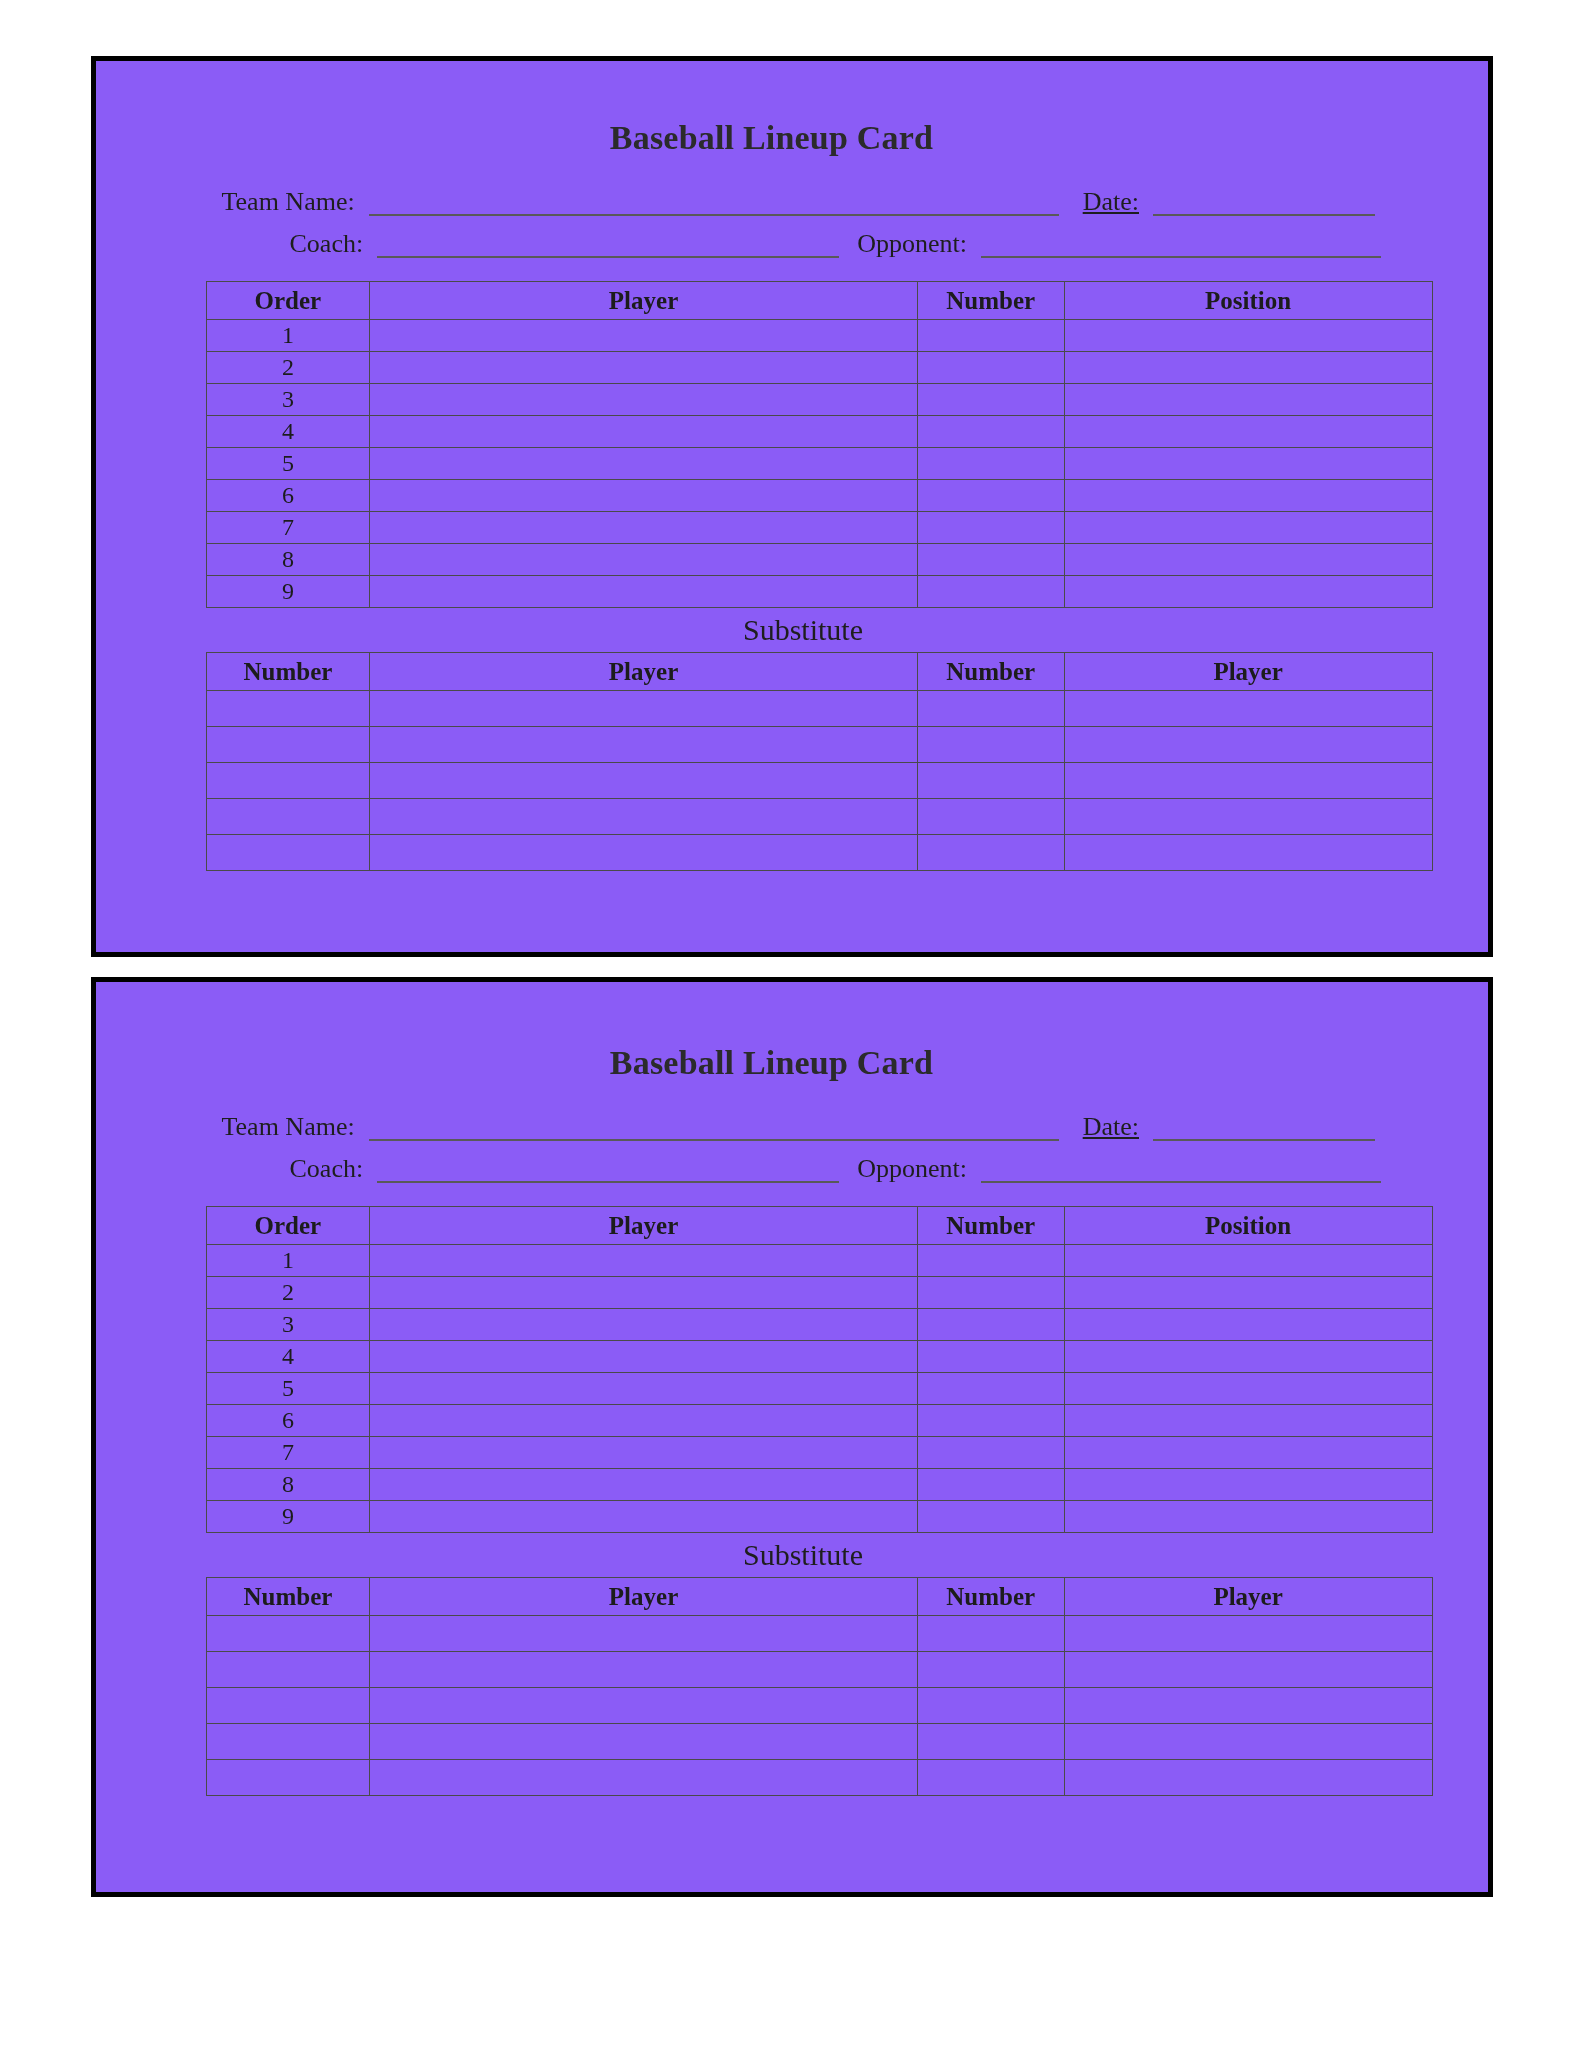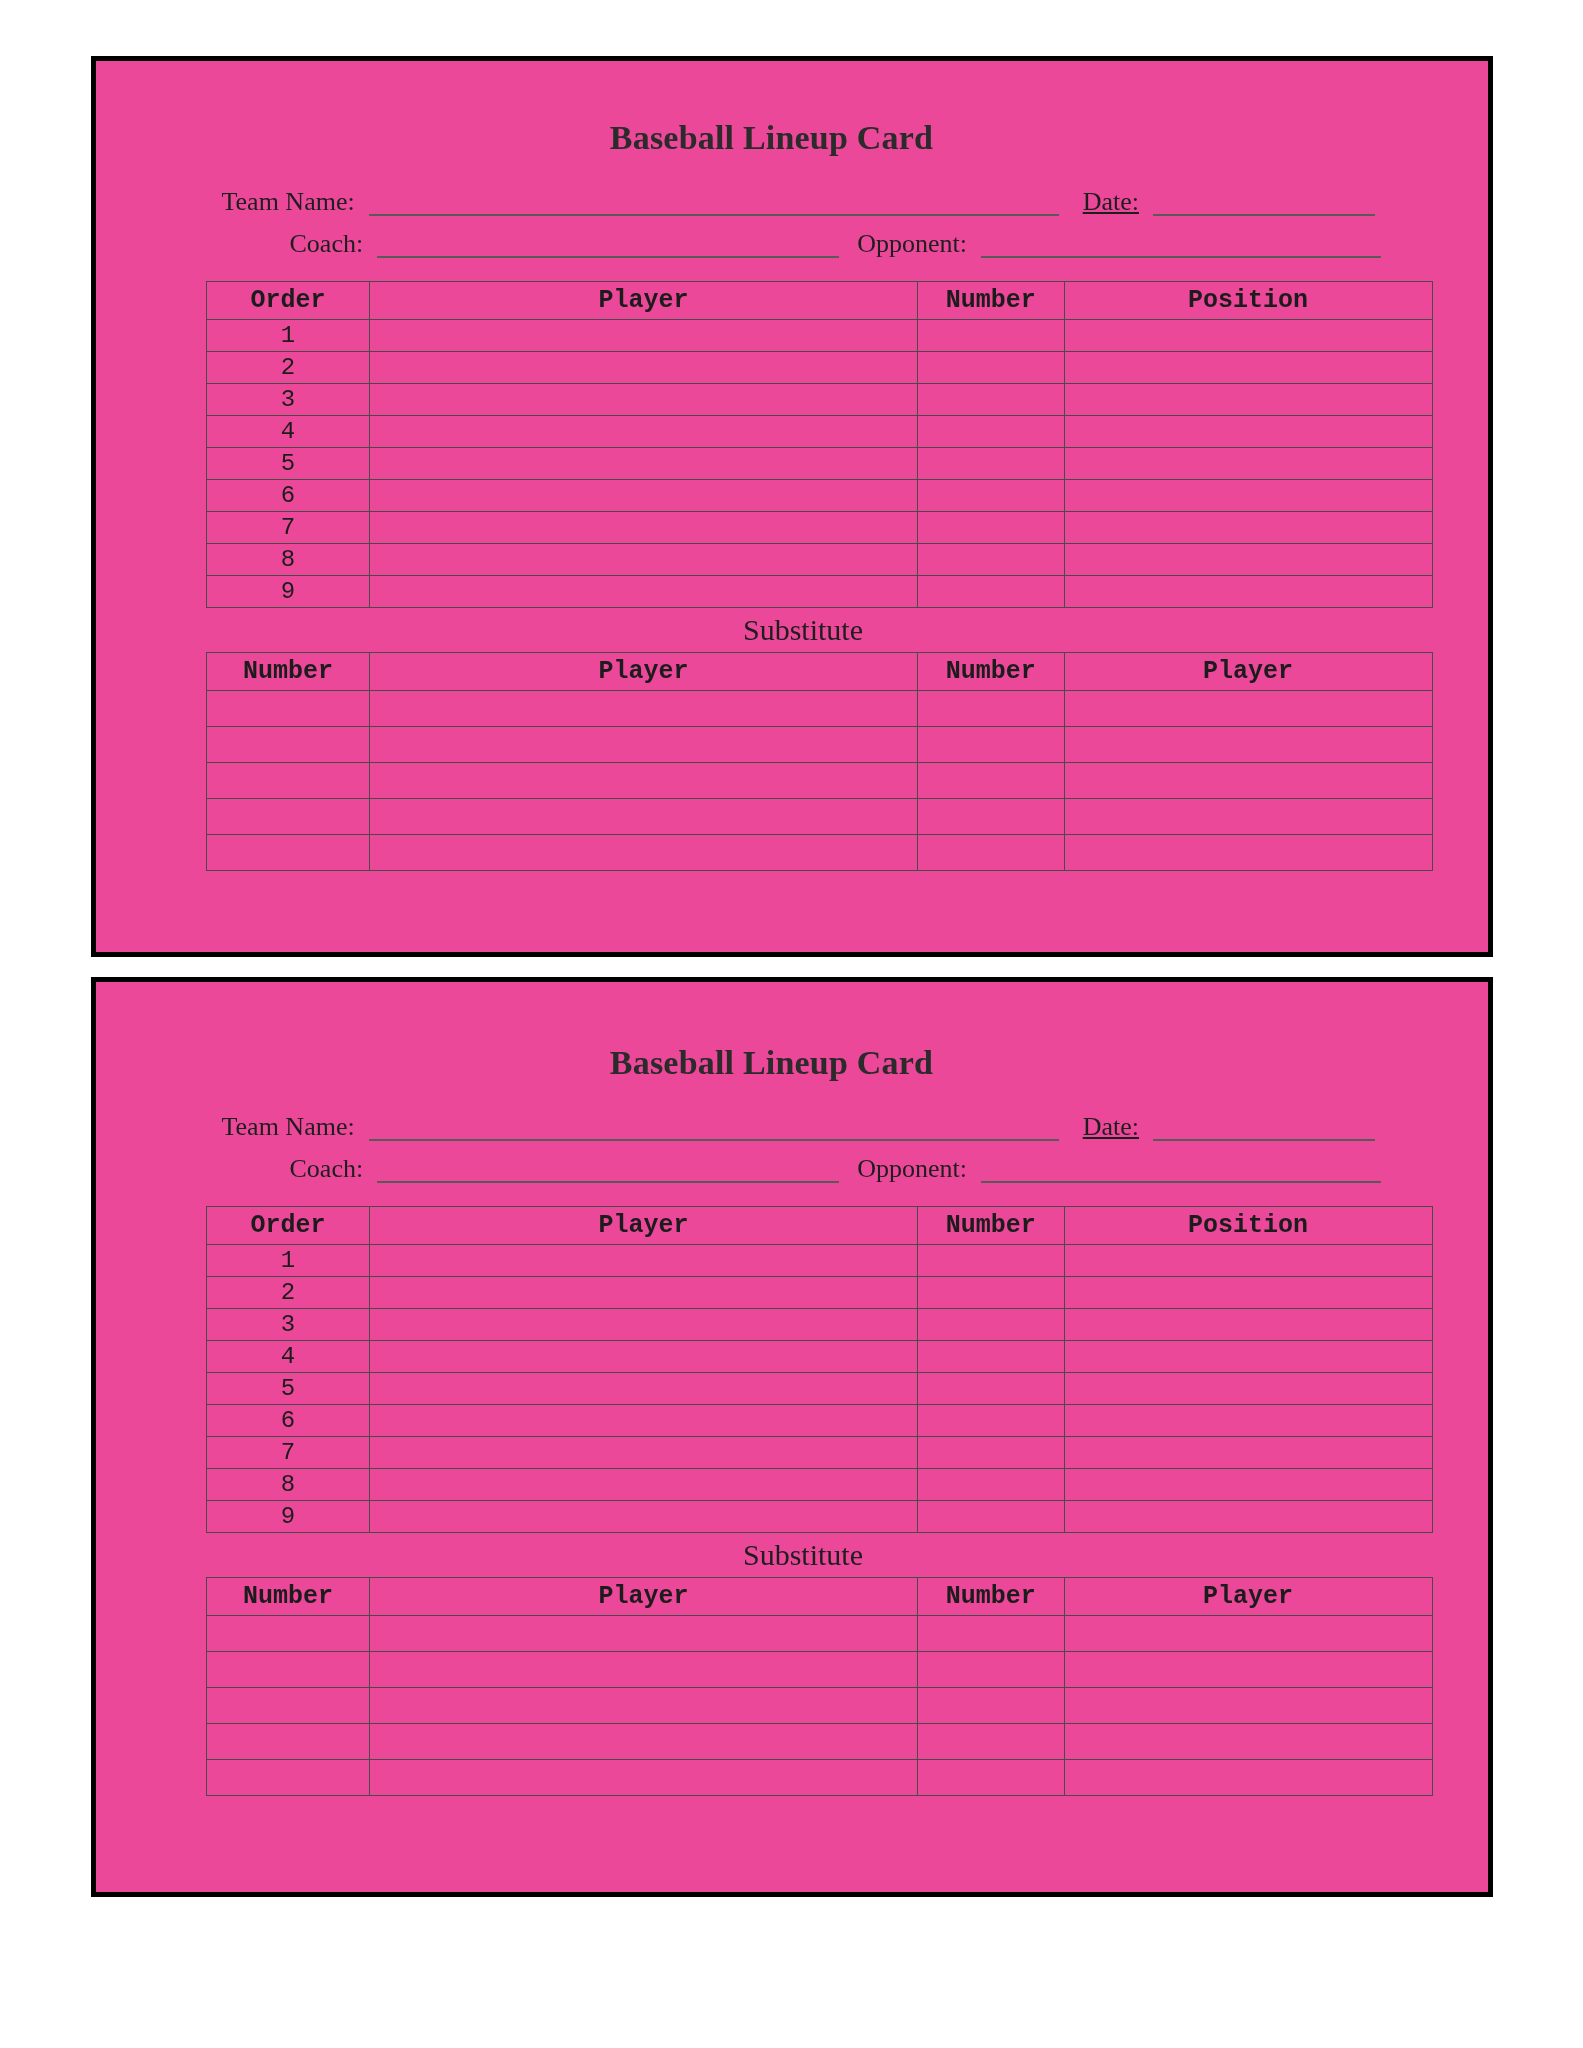"Baseball Lineup Card" .card { background: #ec4899 -> #8b5cf6 }
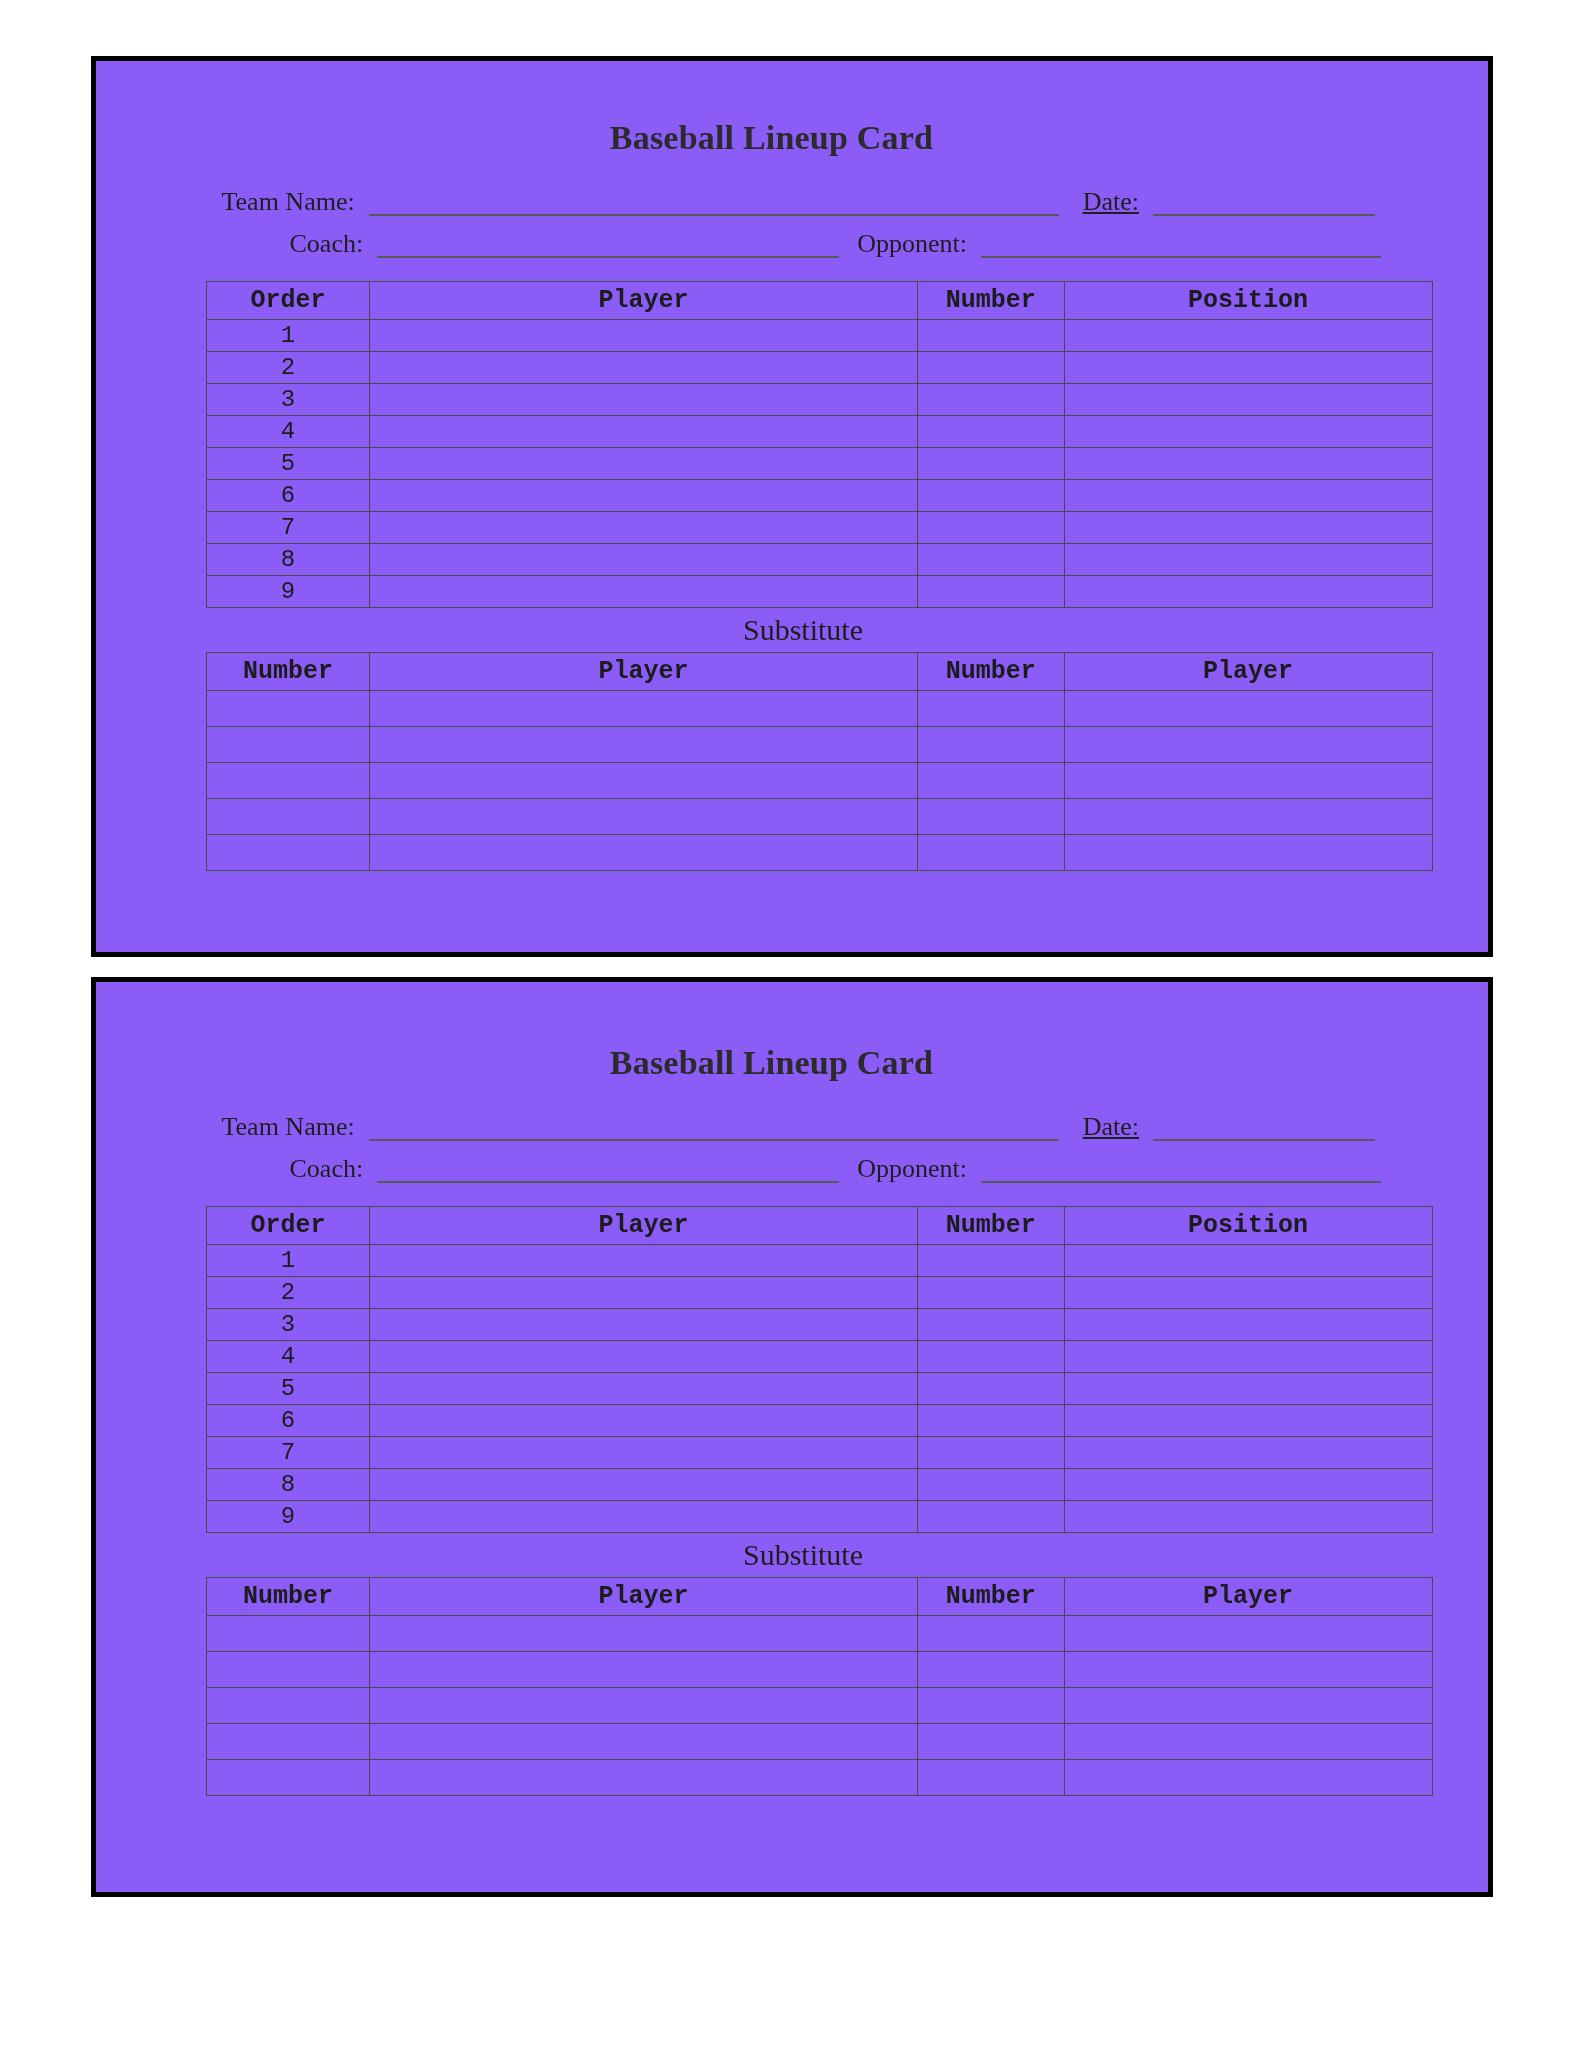"Order" .tbl-wrap { font-family: Liberation Mono, monospace -> none }
